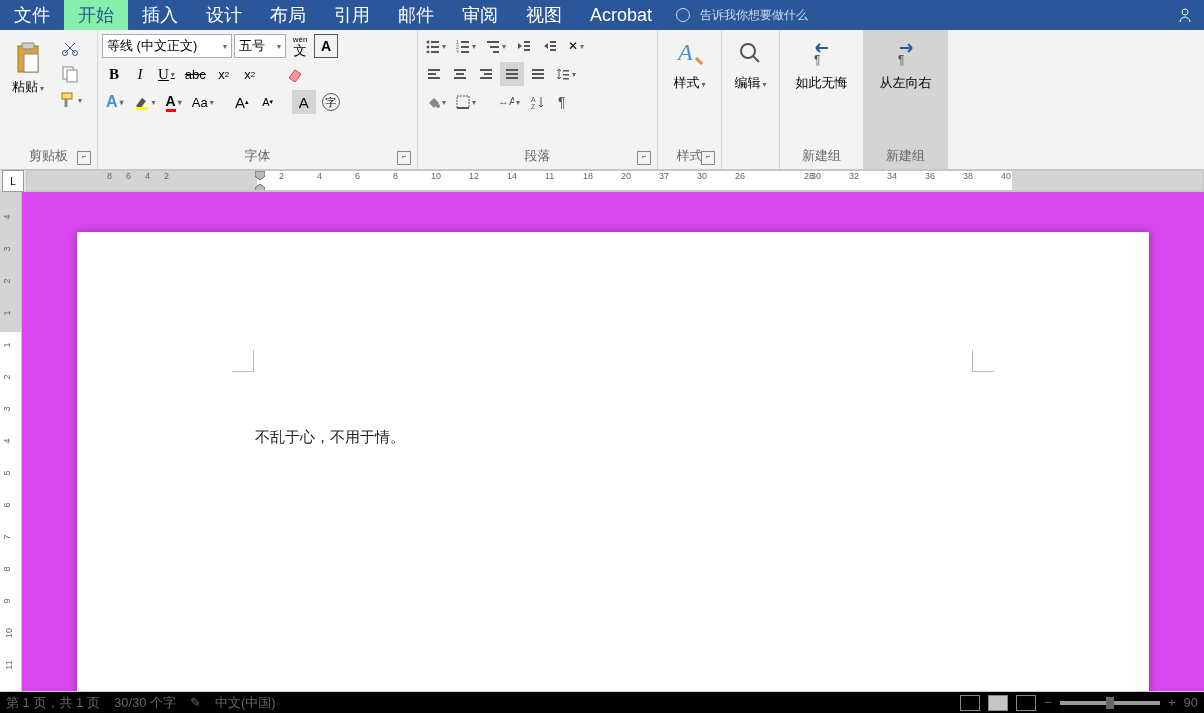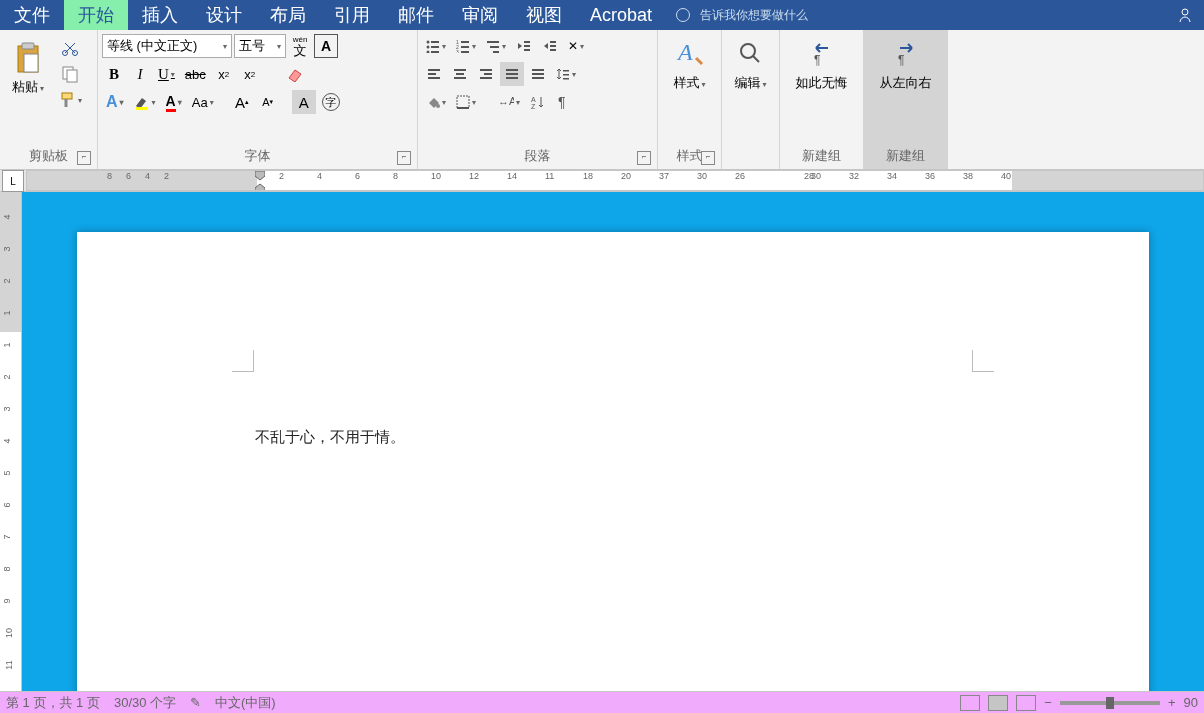"不乱于心，不用于情。" .docarea { background: #0ea5e9 -> #d946ef }
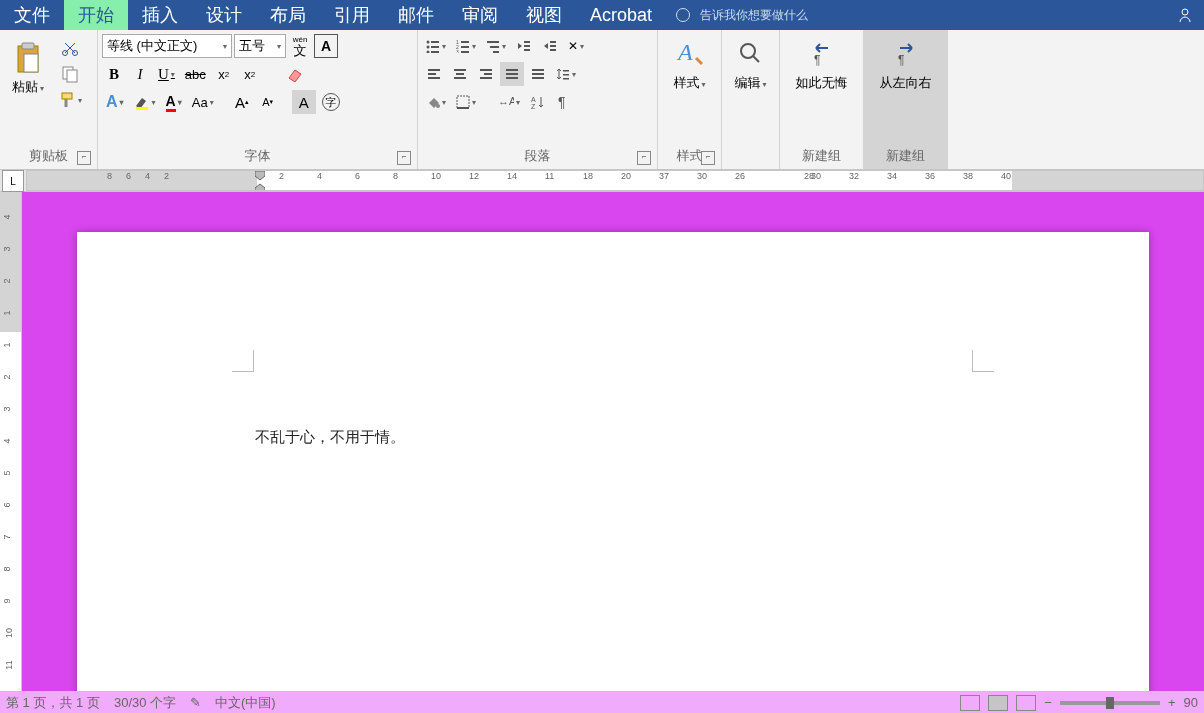"第 1 页，共 1 页" .statusbar { background: #f0abfc -> #000000 }
